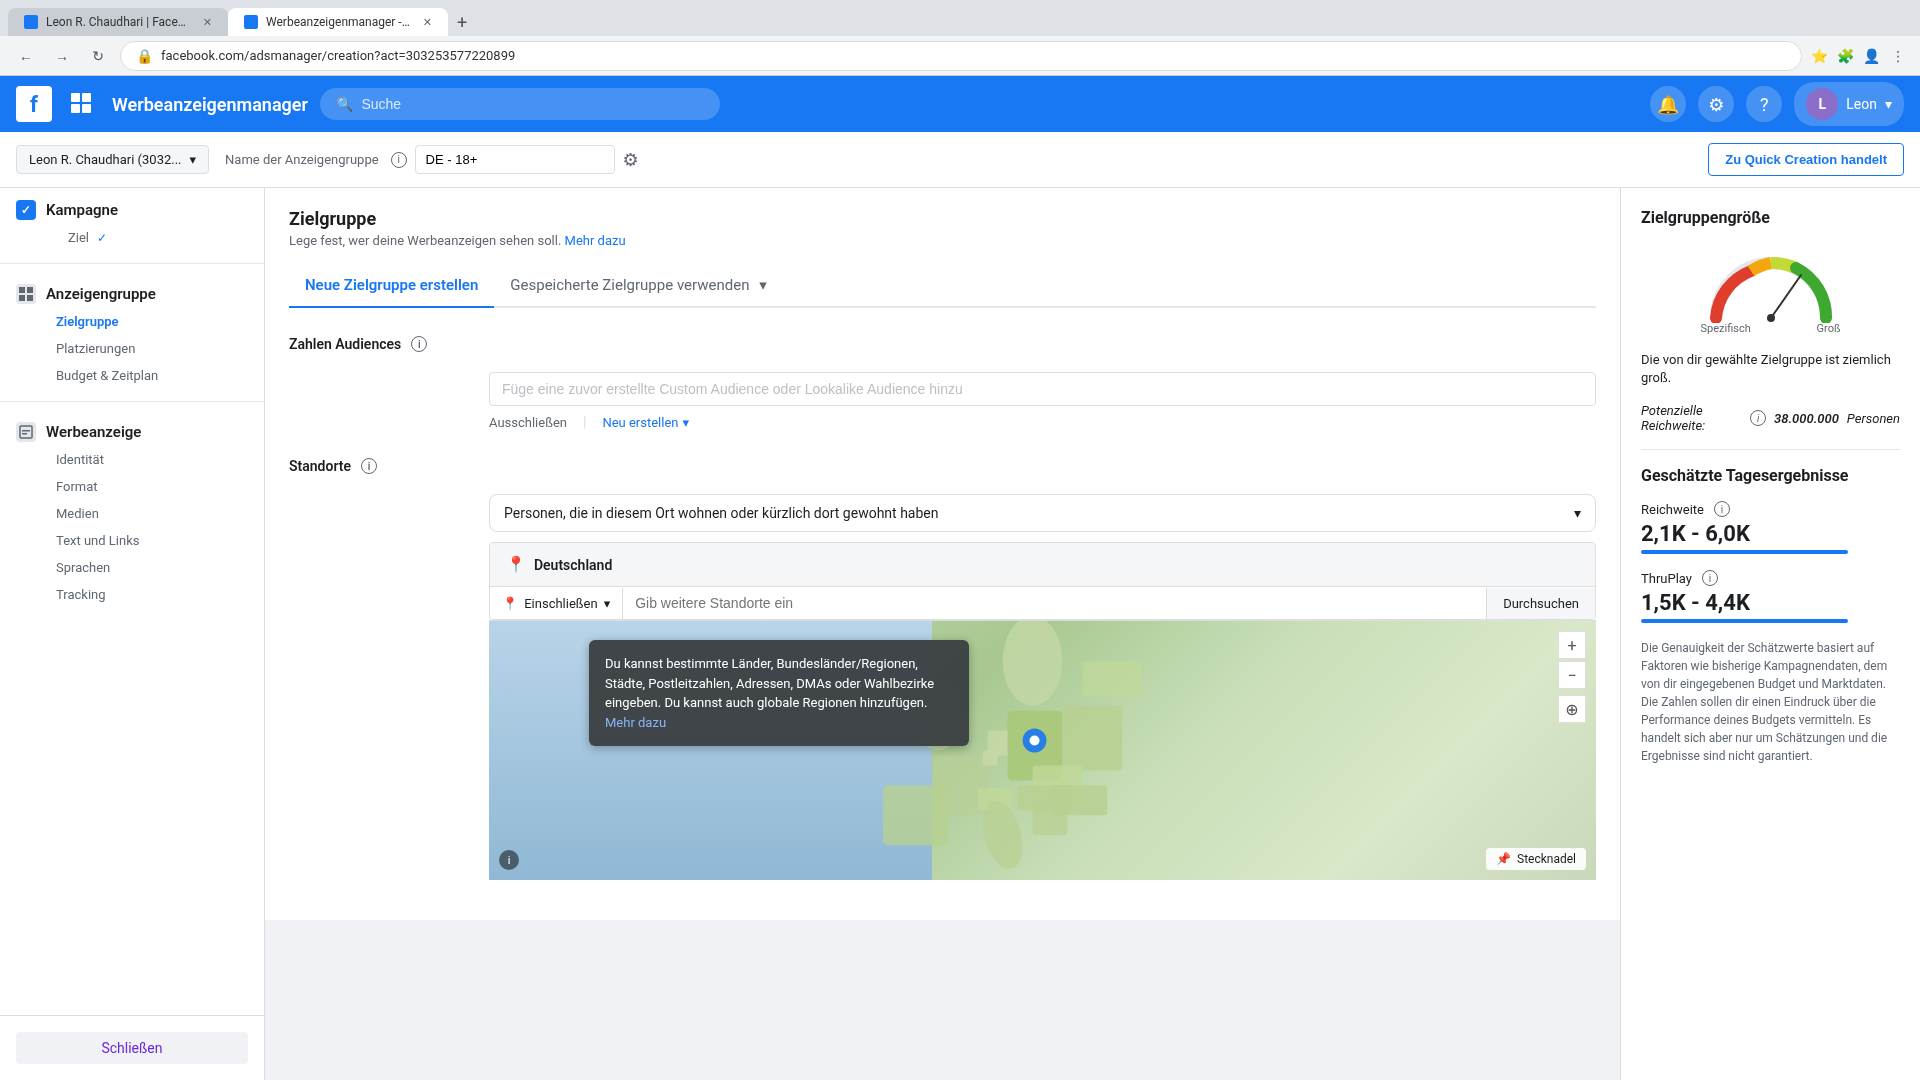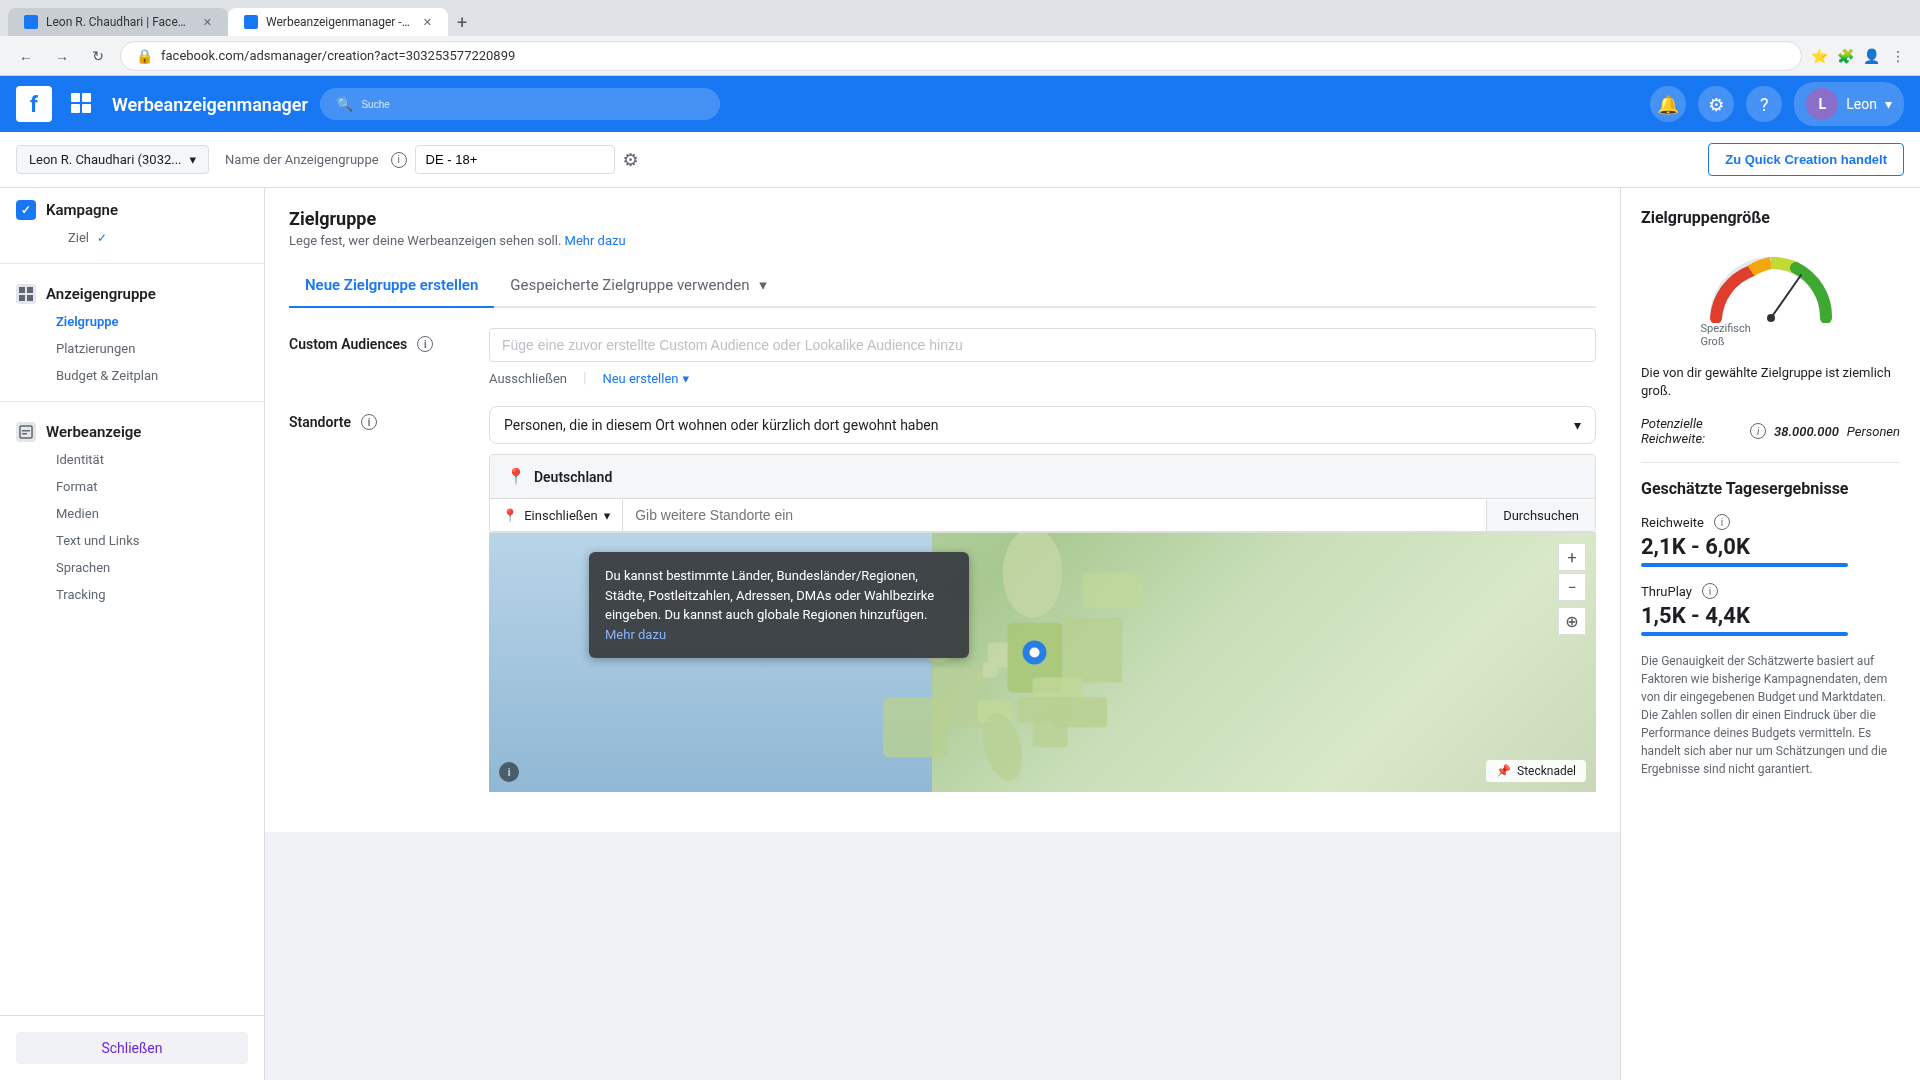"Suche" .fb-search input { font-size: 10px -> 14px }
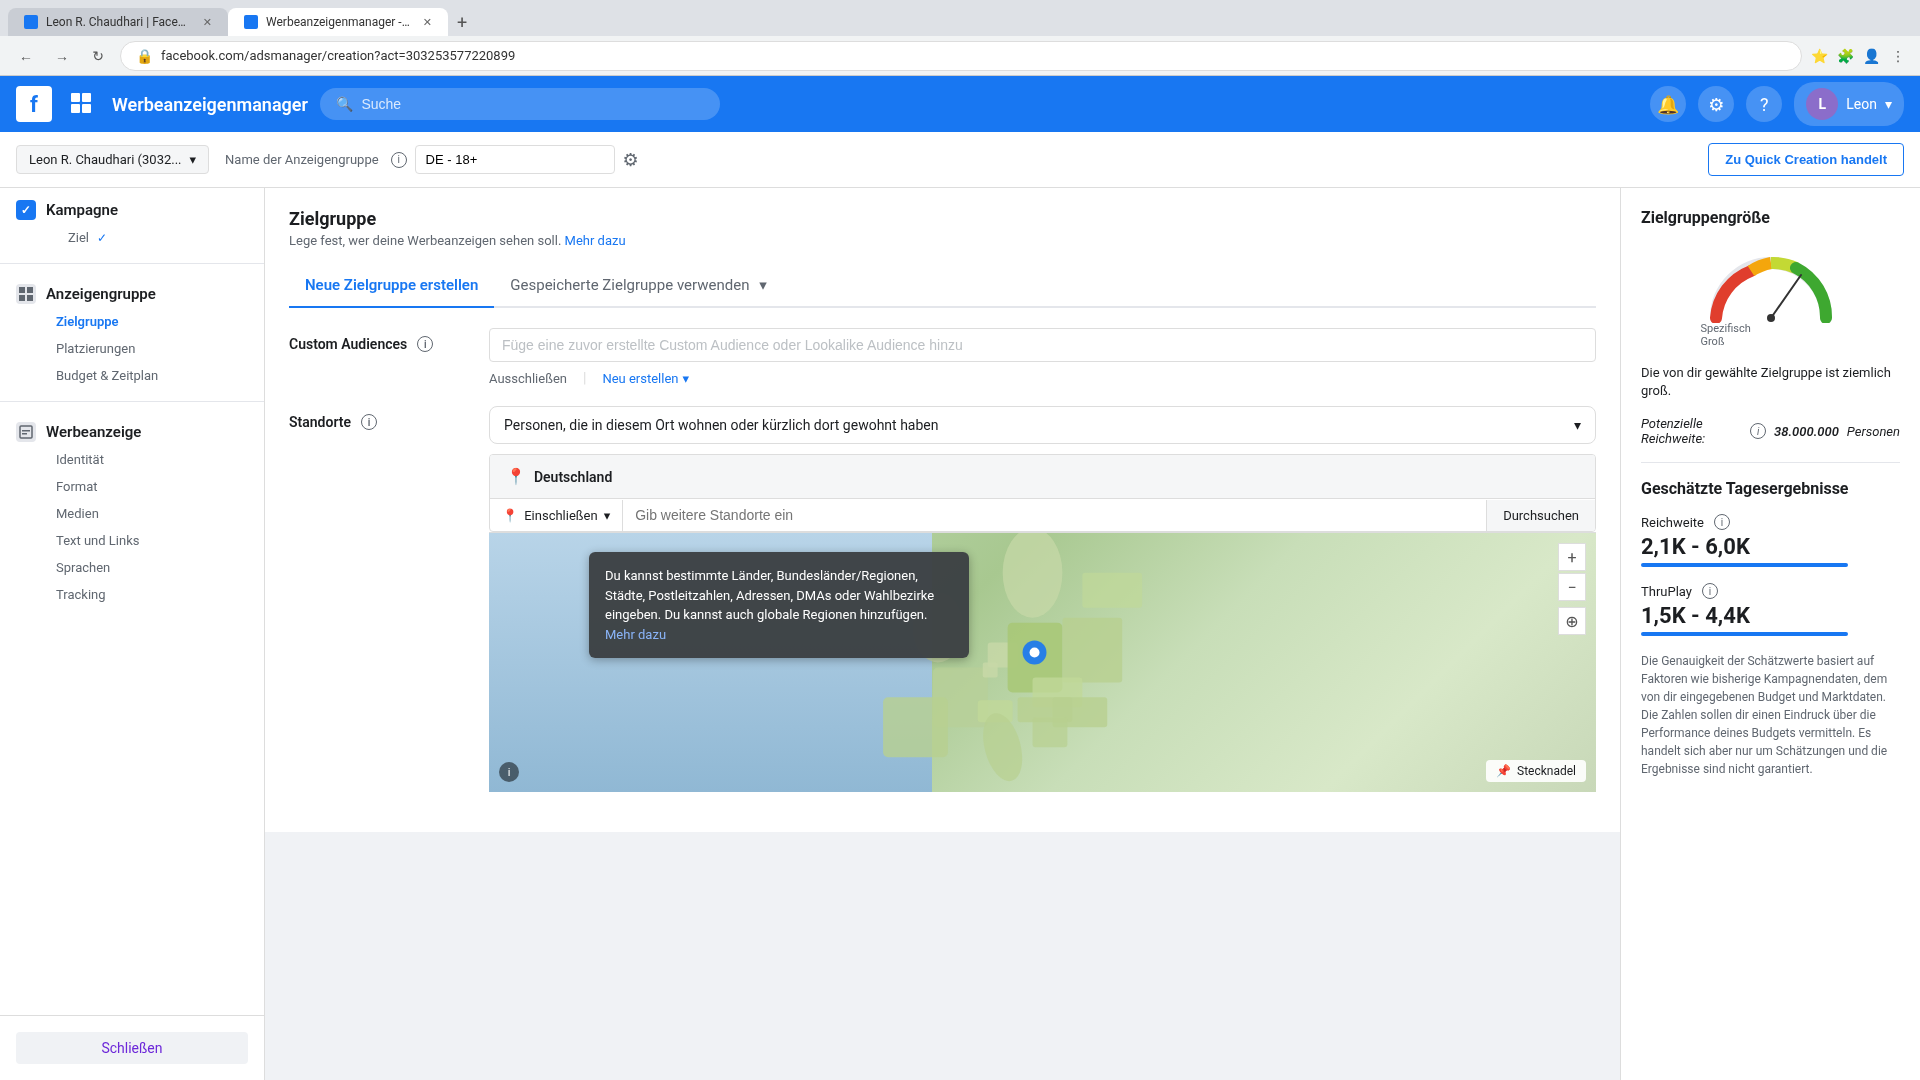"Spezifisch" div.gauge-labels { flex-direction: column -> none }
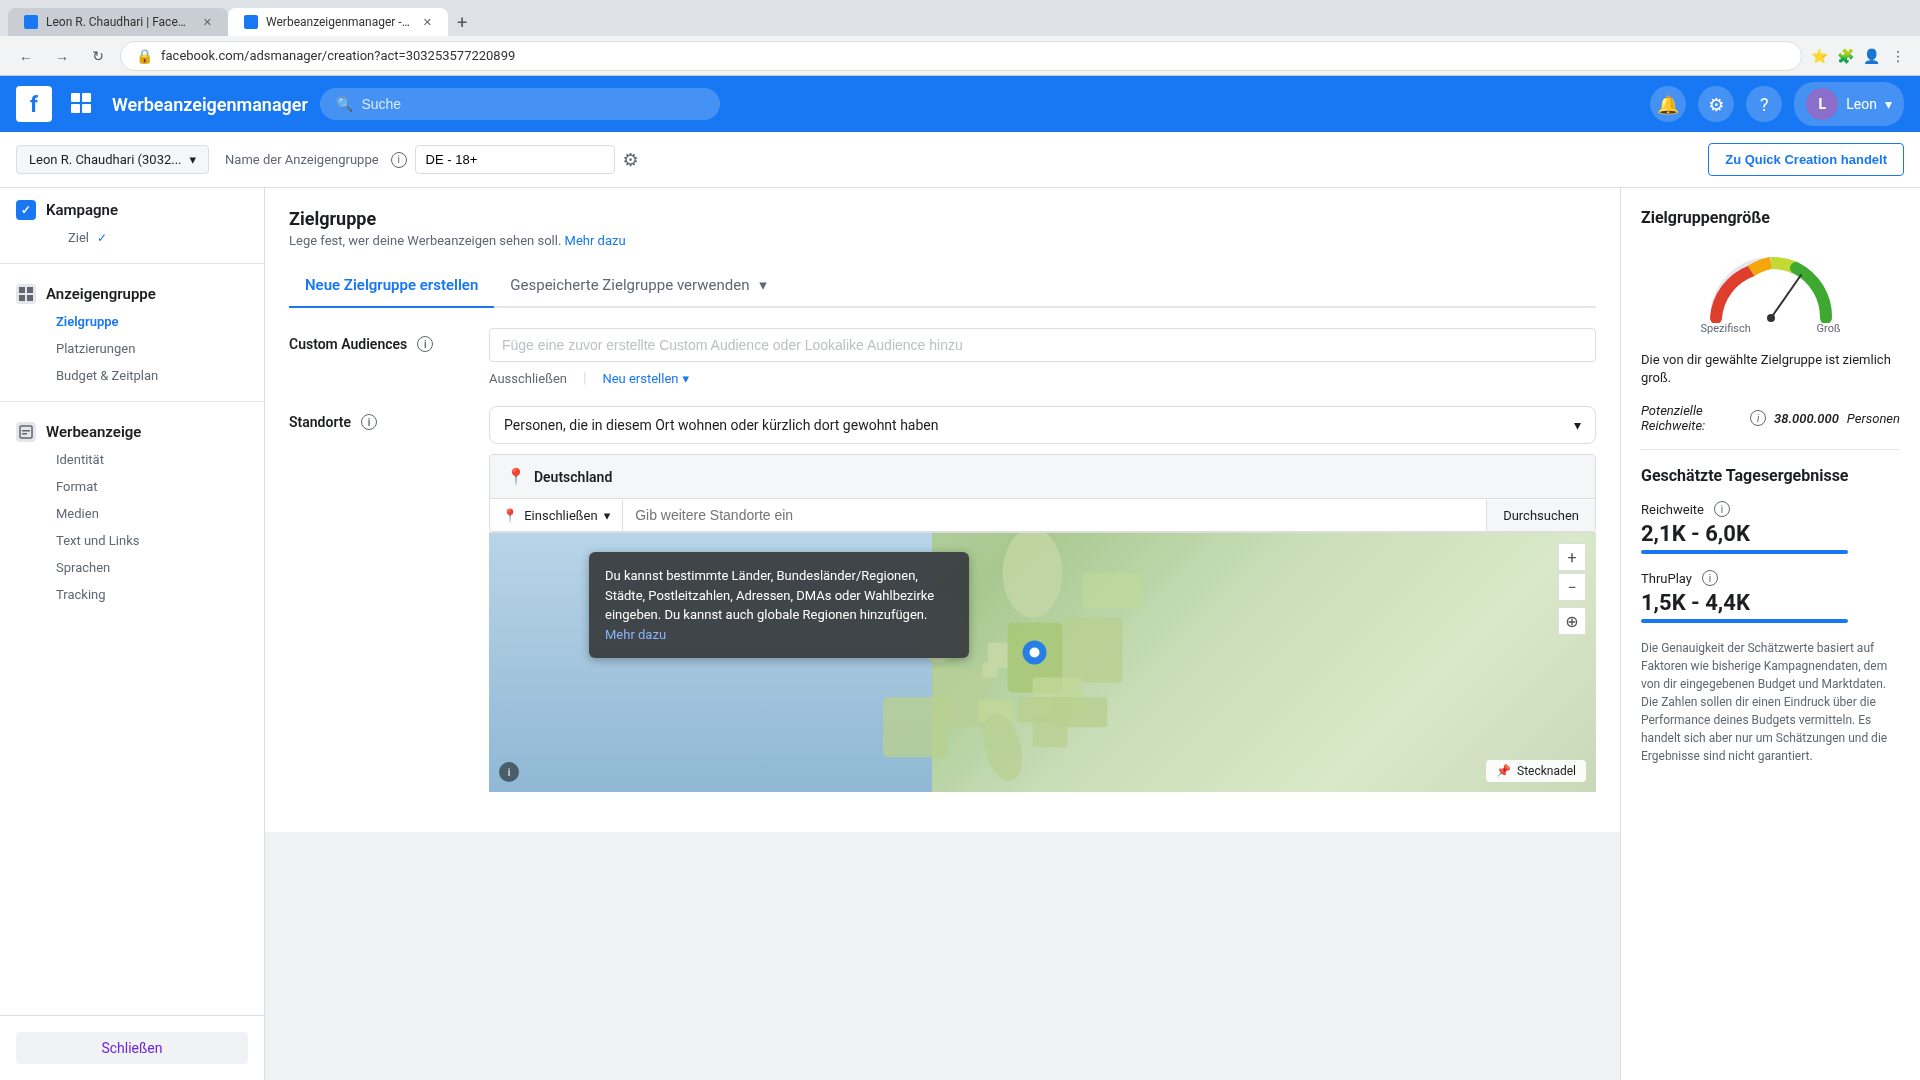"Custom Audiences" span { text: Custom -> Zahlen }
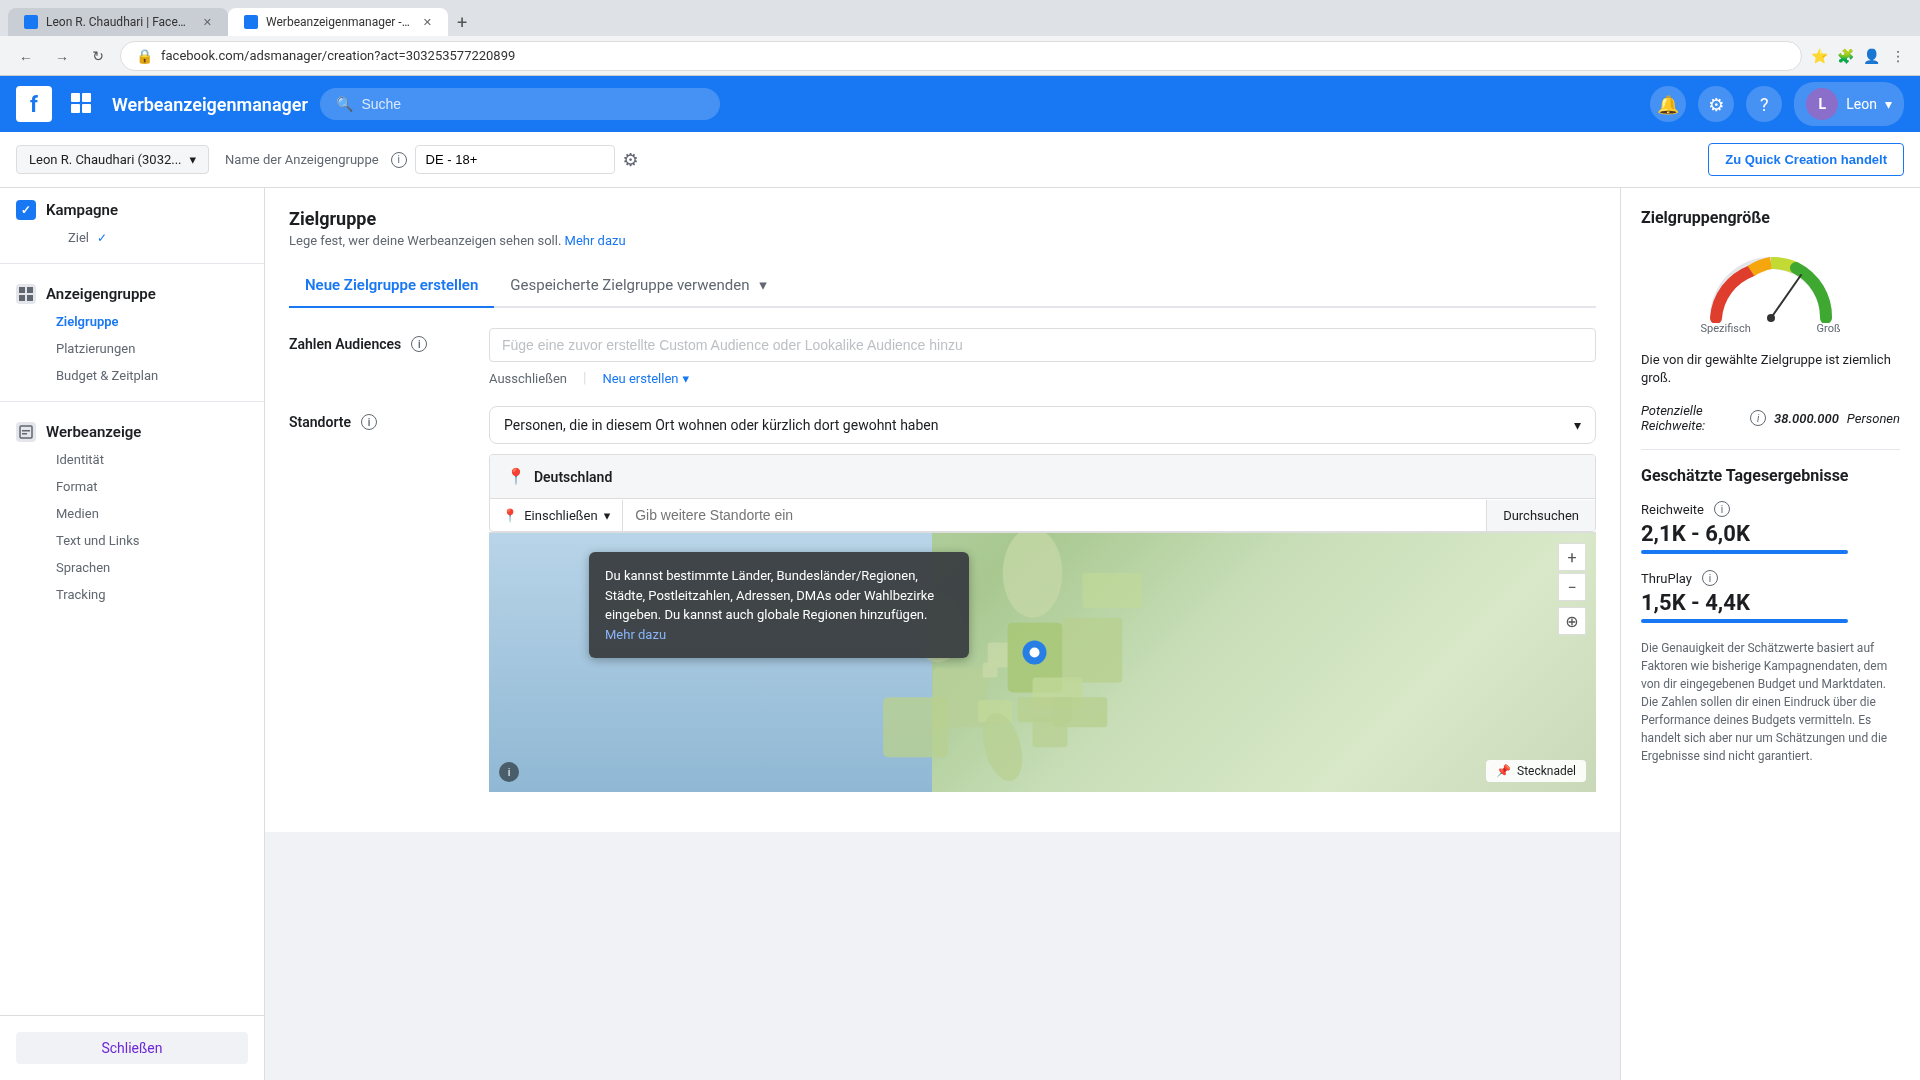"Füge eine zuvor erstellte Custom" .form-control { margin-top: none -> 44px }
